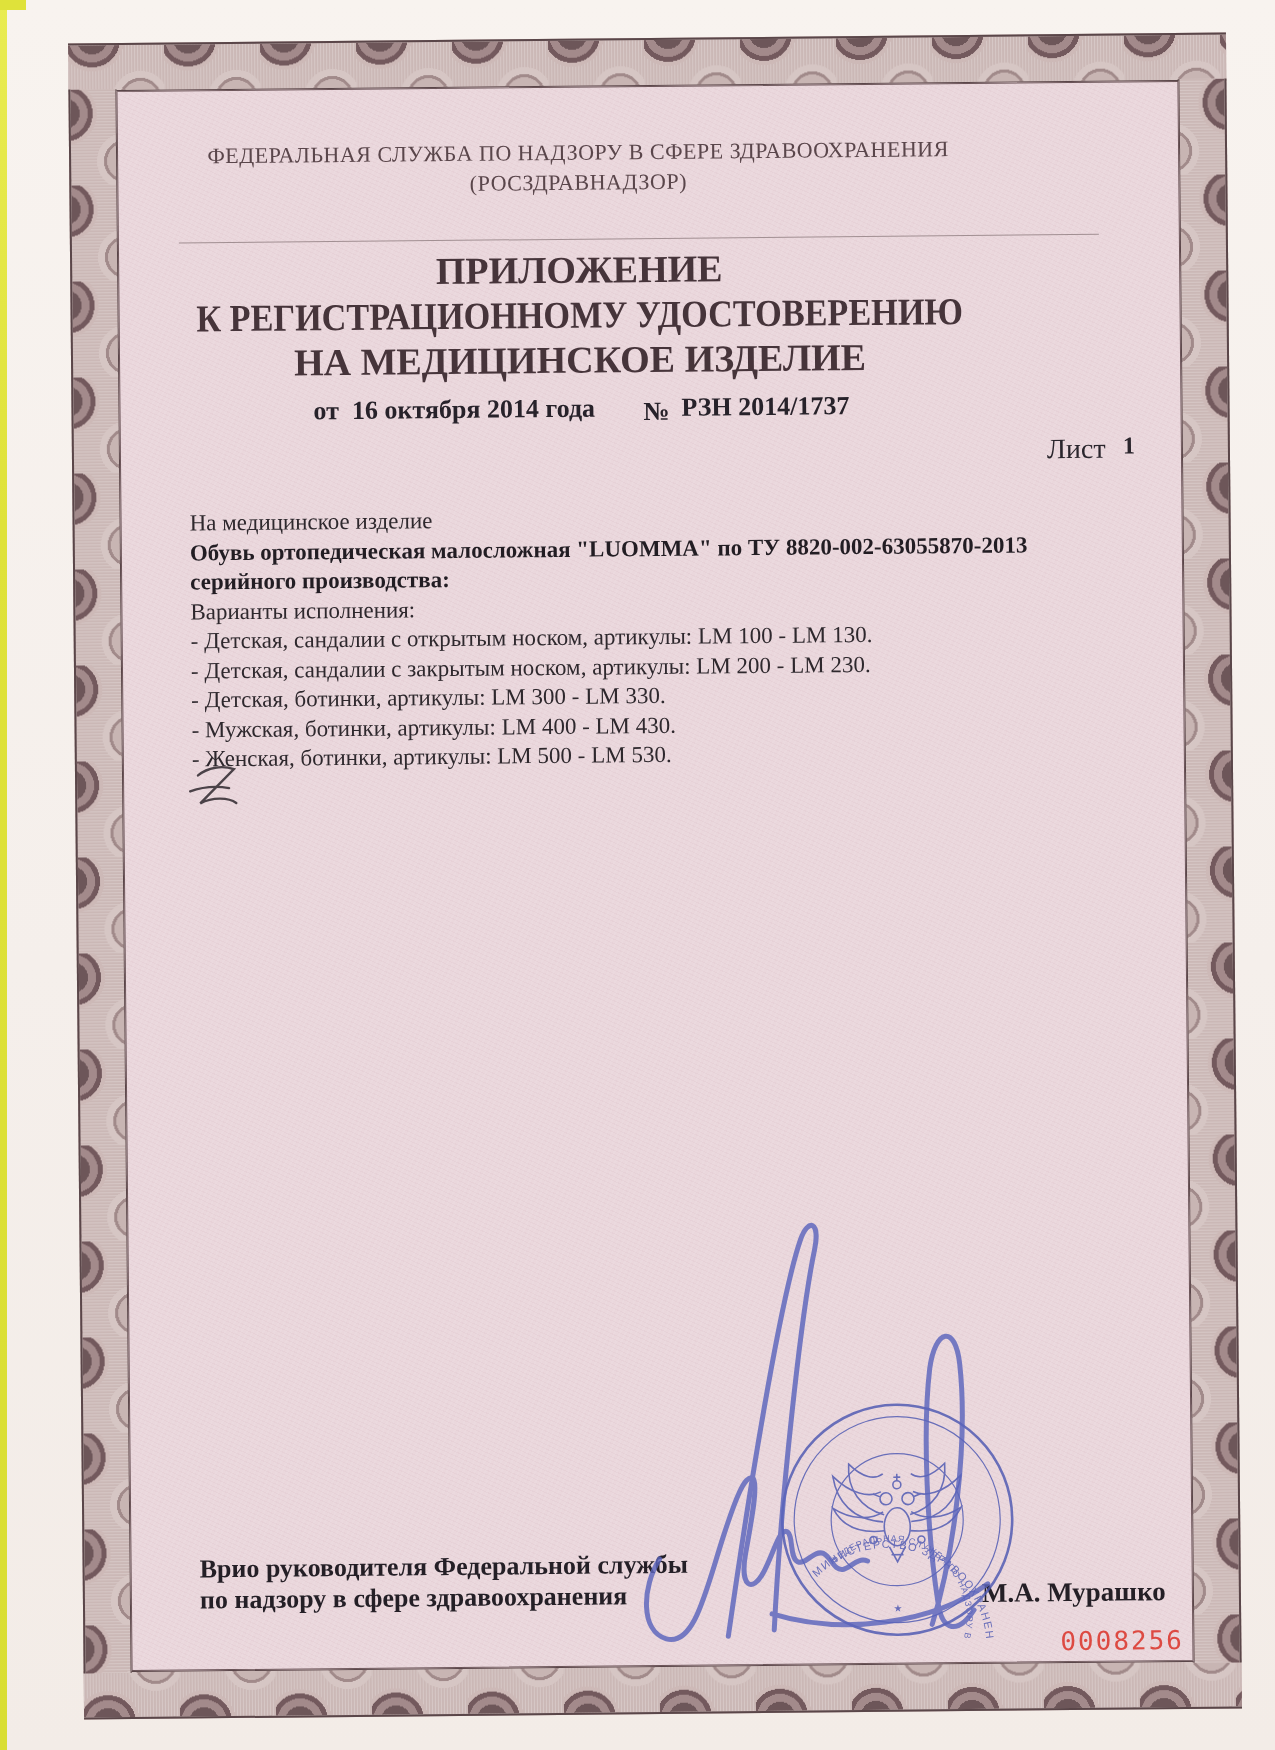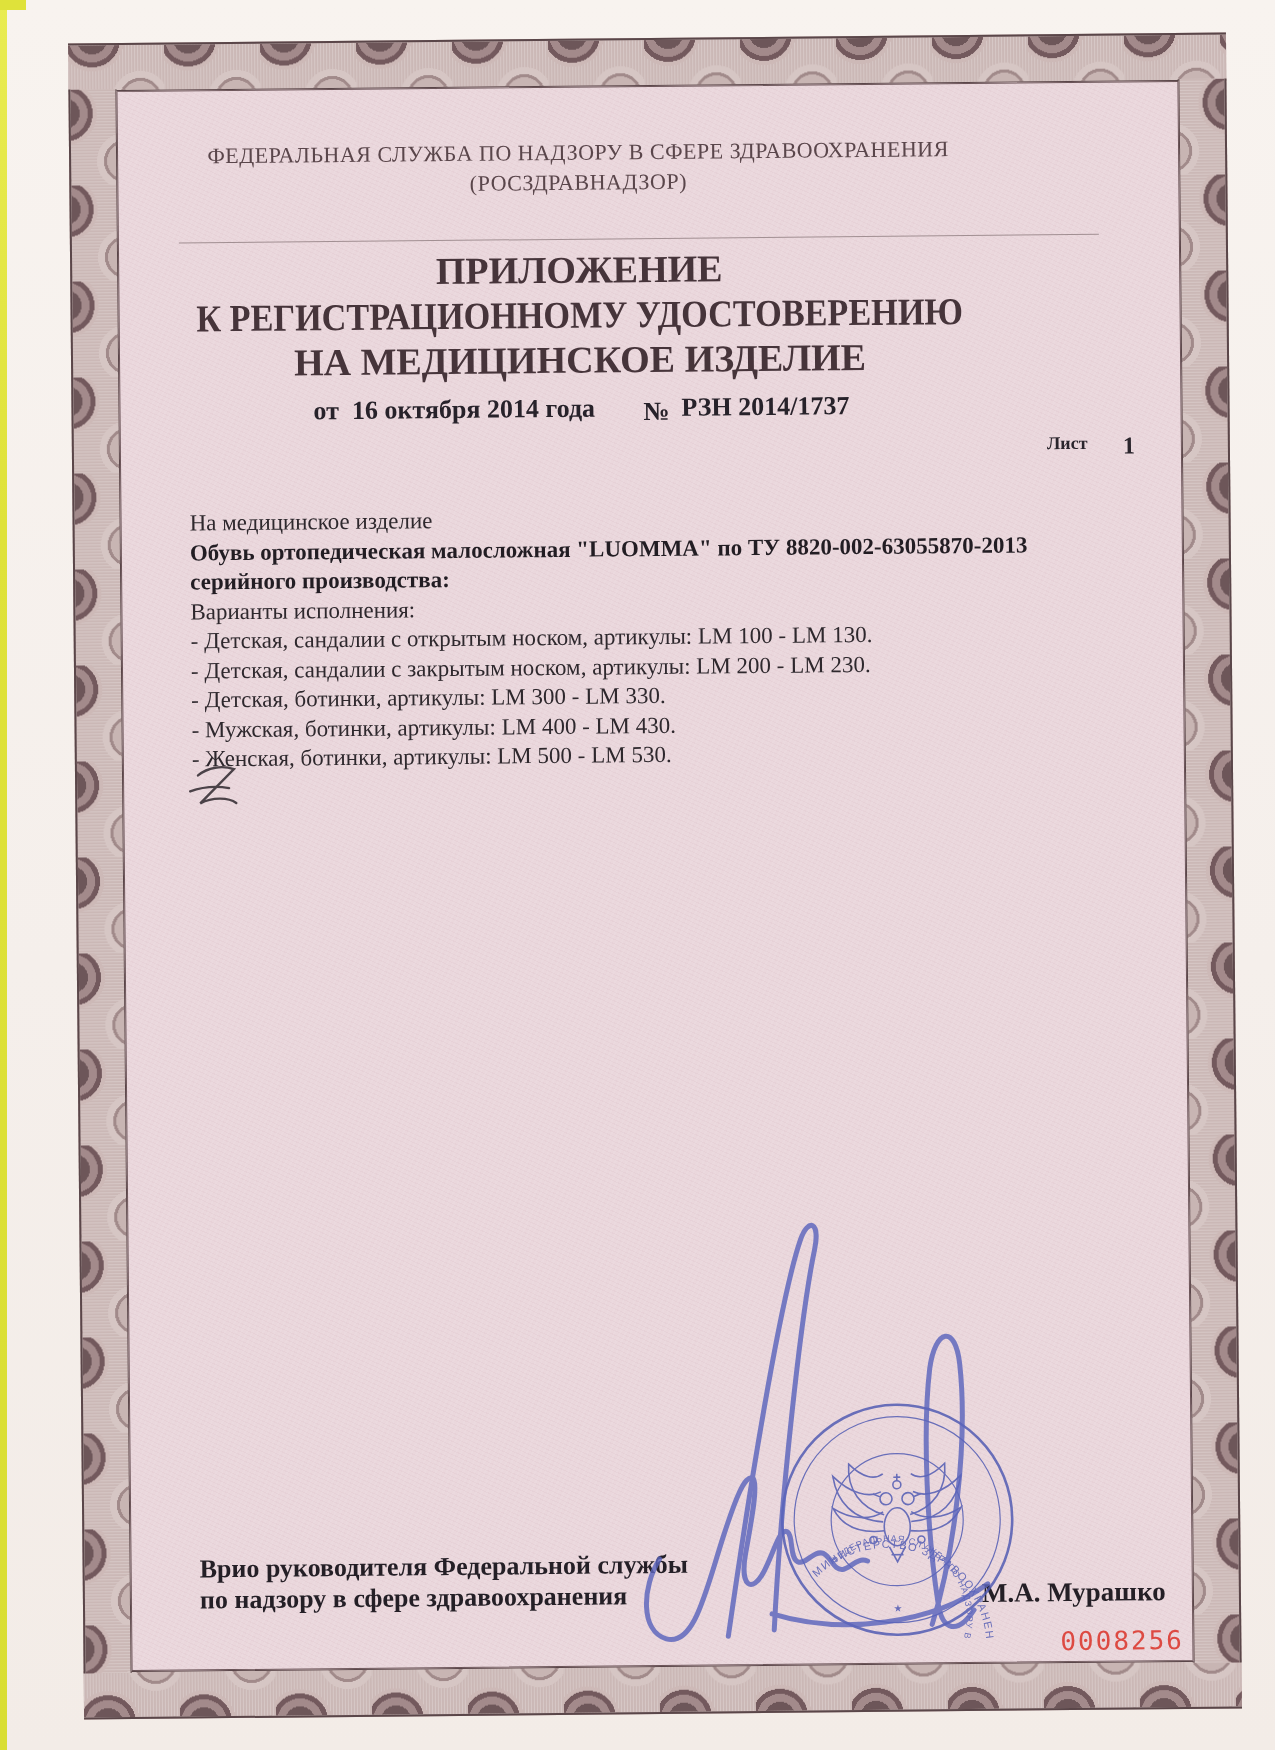"Лист" .sheet-label { font-size: 18px -> 28px; font-weight: bold -> normal }
